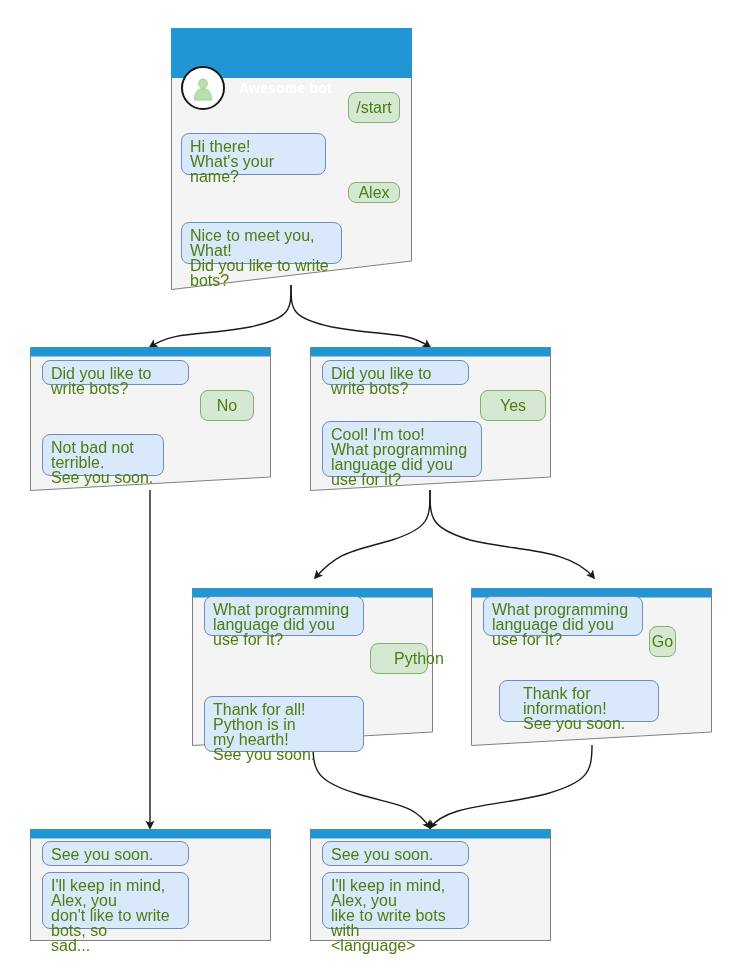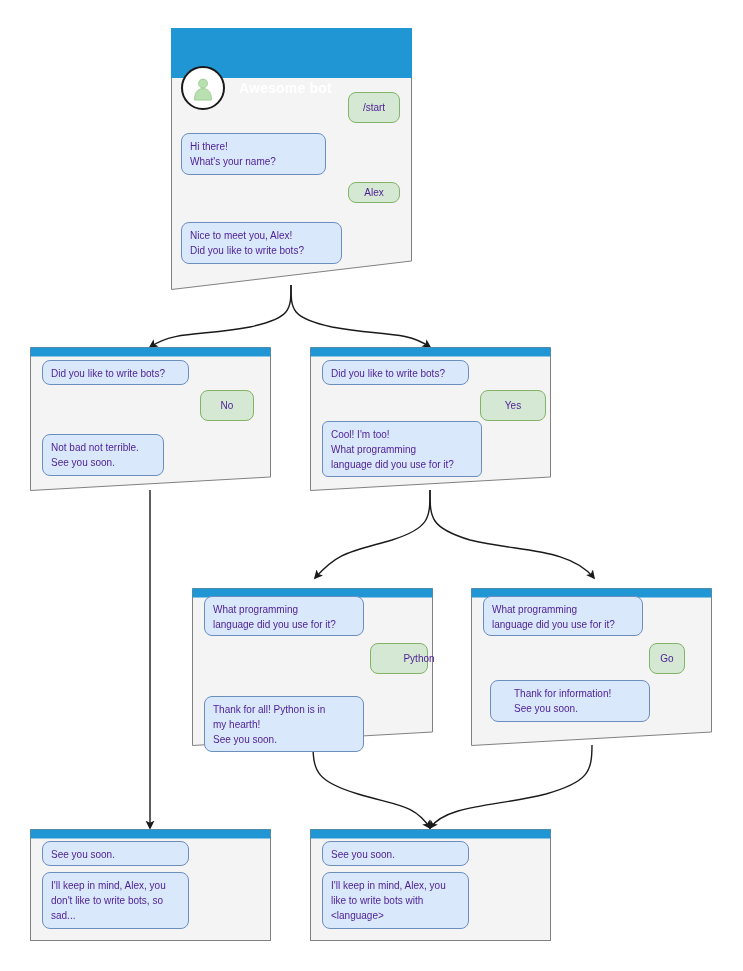"/start" .bubble { color: #4c1d95 -> #4d7c0f; font-size: 10px -> 16px }
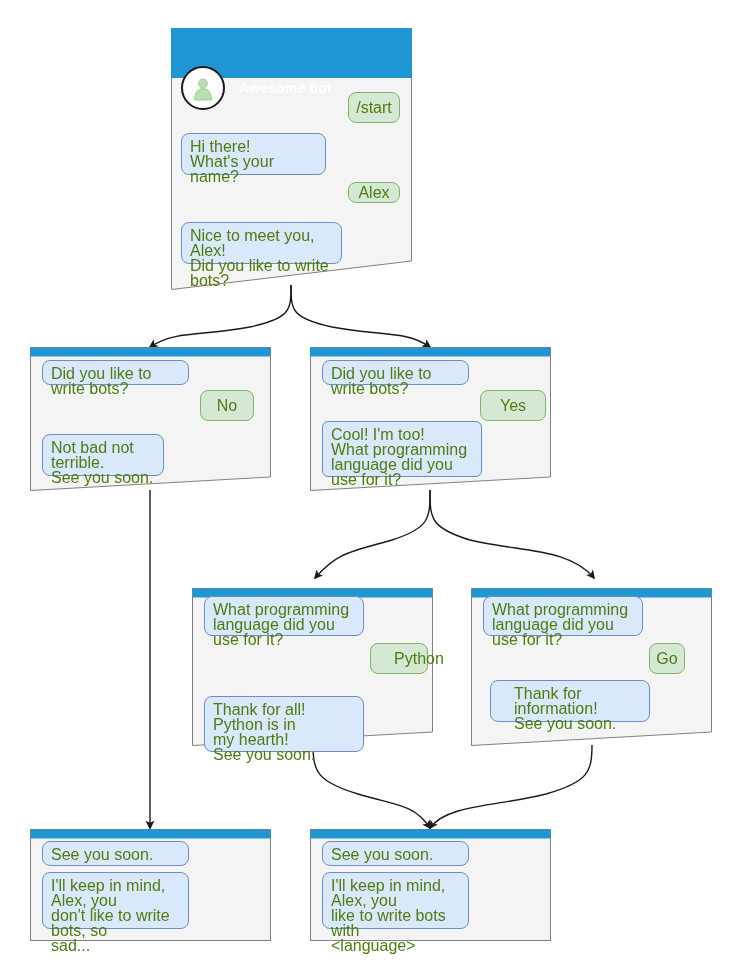"Nice to meet you, Alex!" div.bubble { text: Alex -> What }
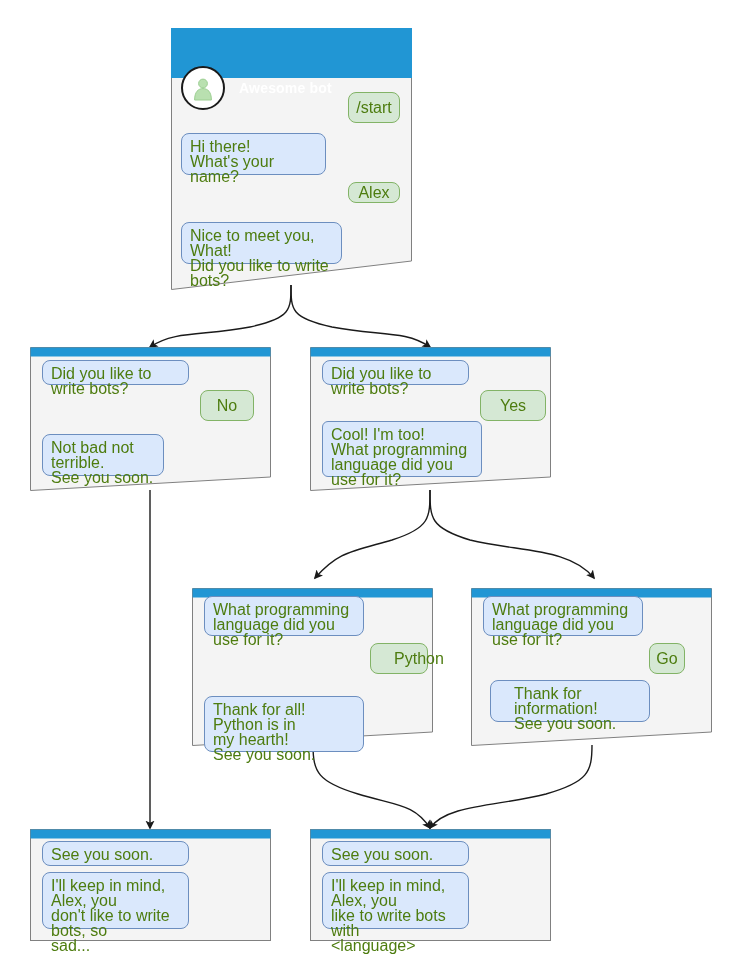"Cool! I'm too!" div.bubble { border-radius: 6px -> none }
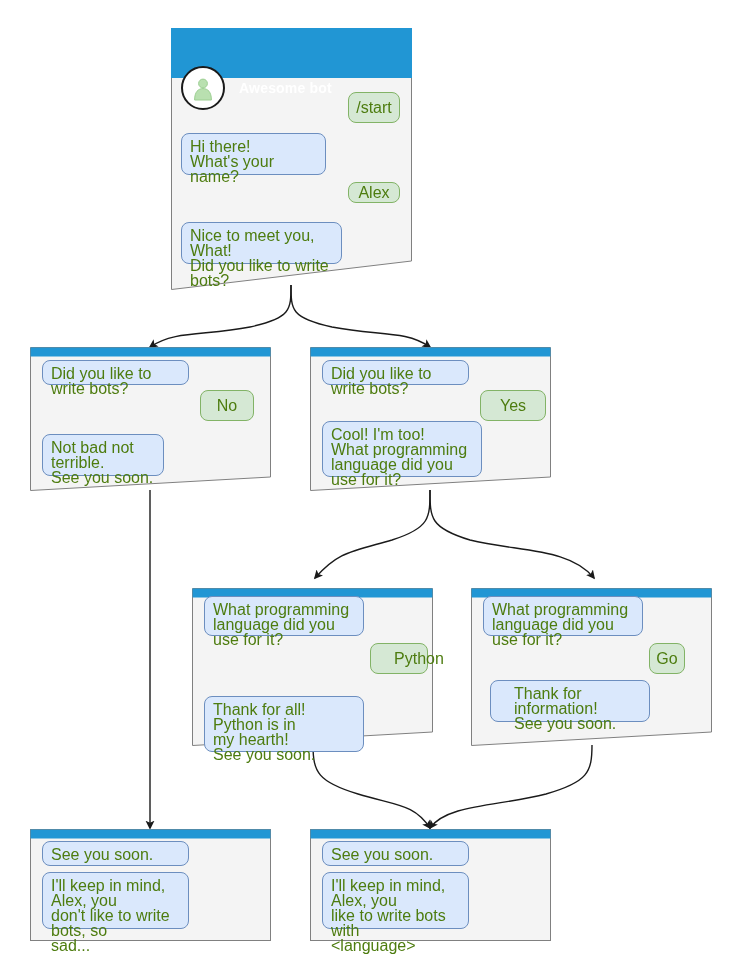"Go" div.bubble { top: 55px -> 38px; width: 36px -> 27px }
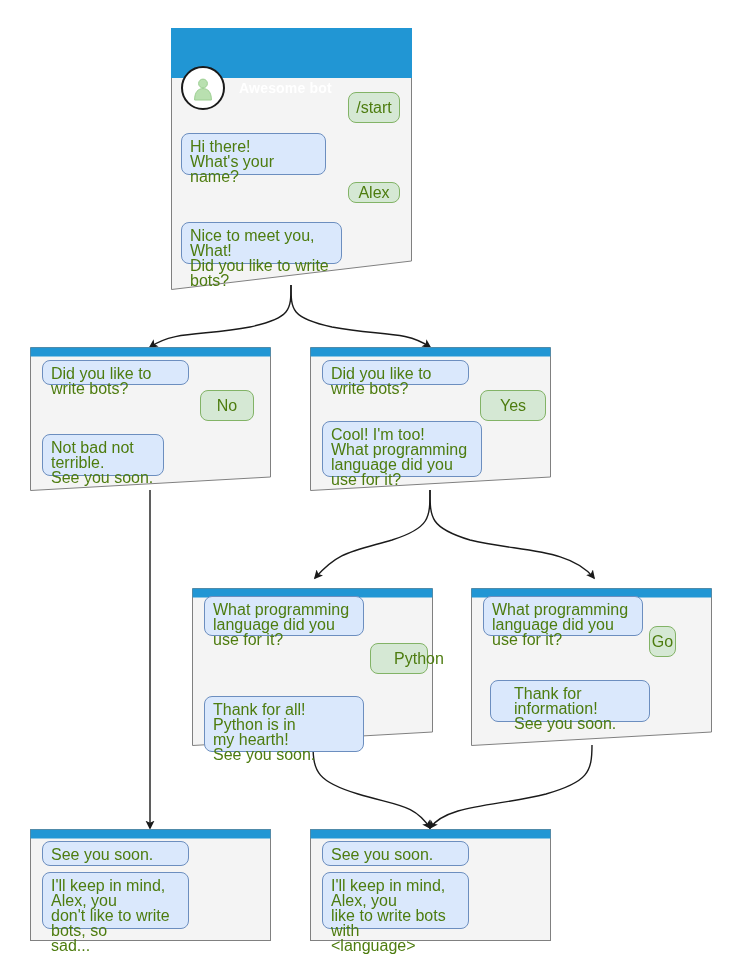"Thank for information!" div.bubble { left: 19px -> 28px }
